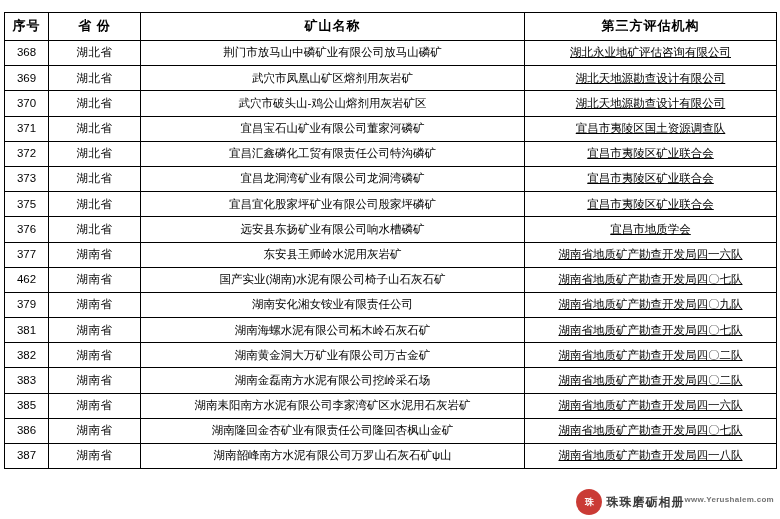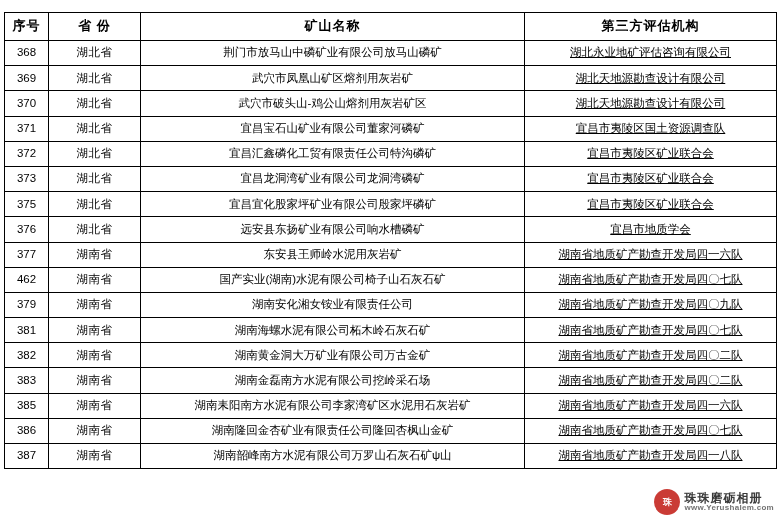"珠珠磨砺相册" .wm-text { flex-direction: column -> row }
